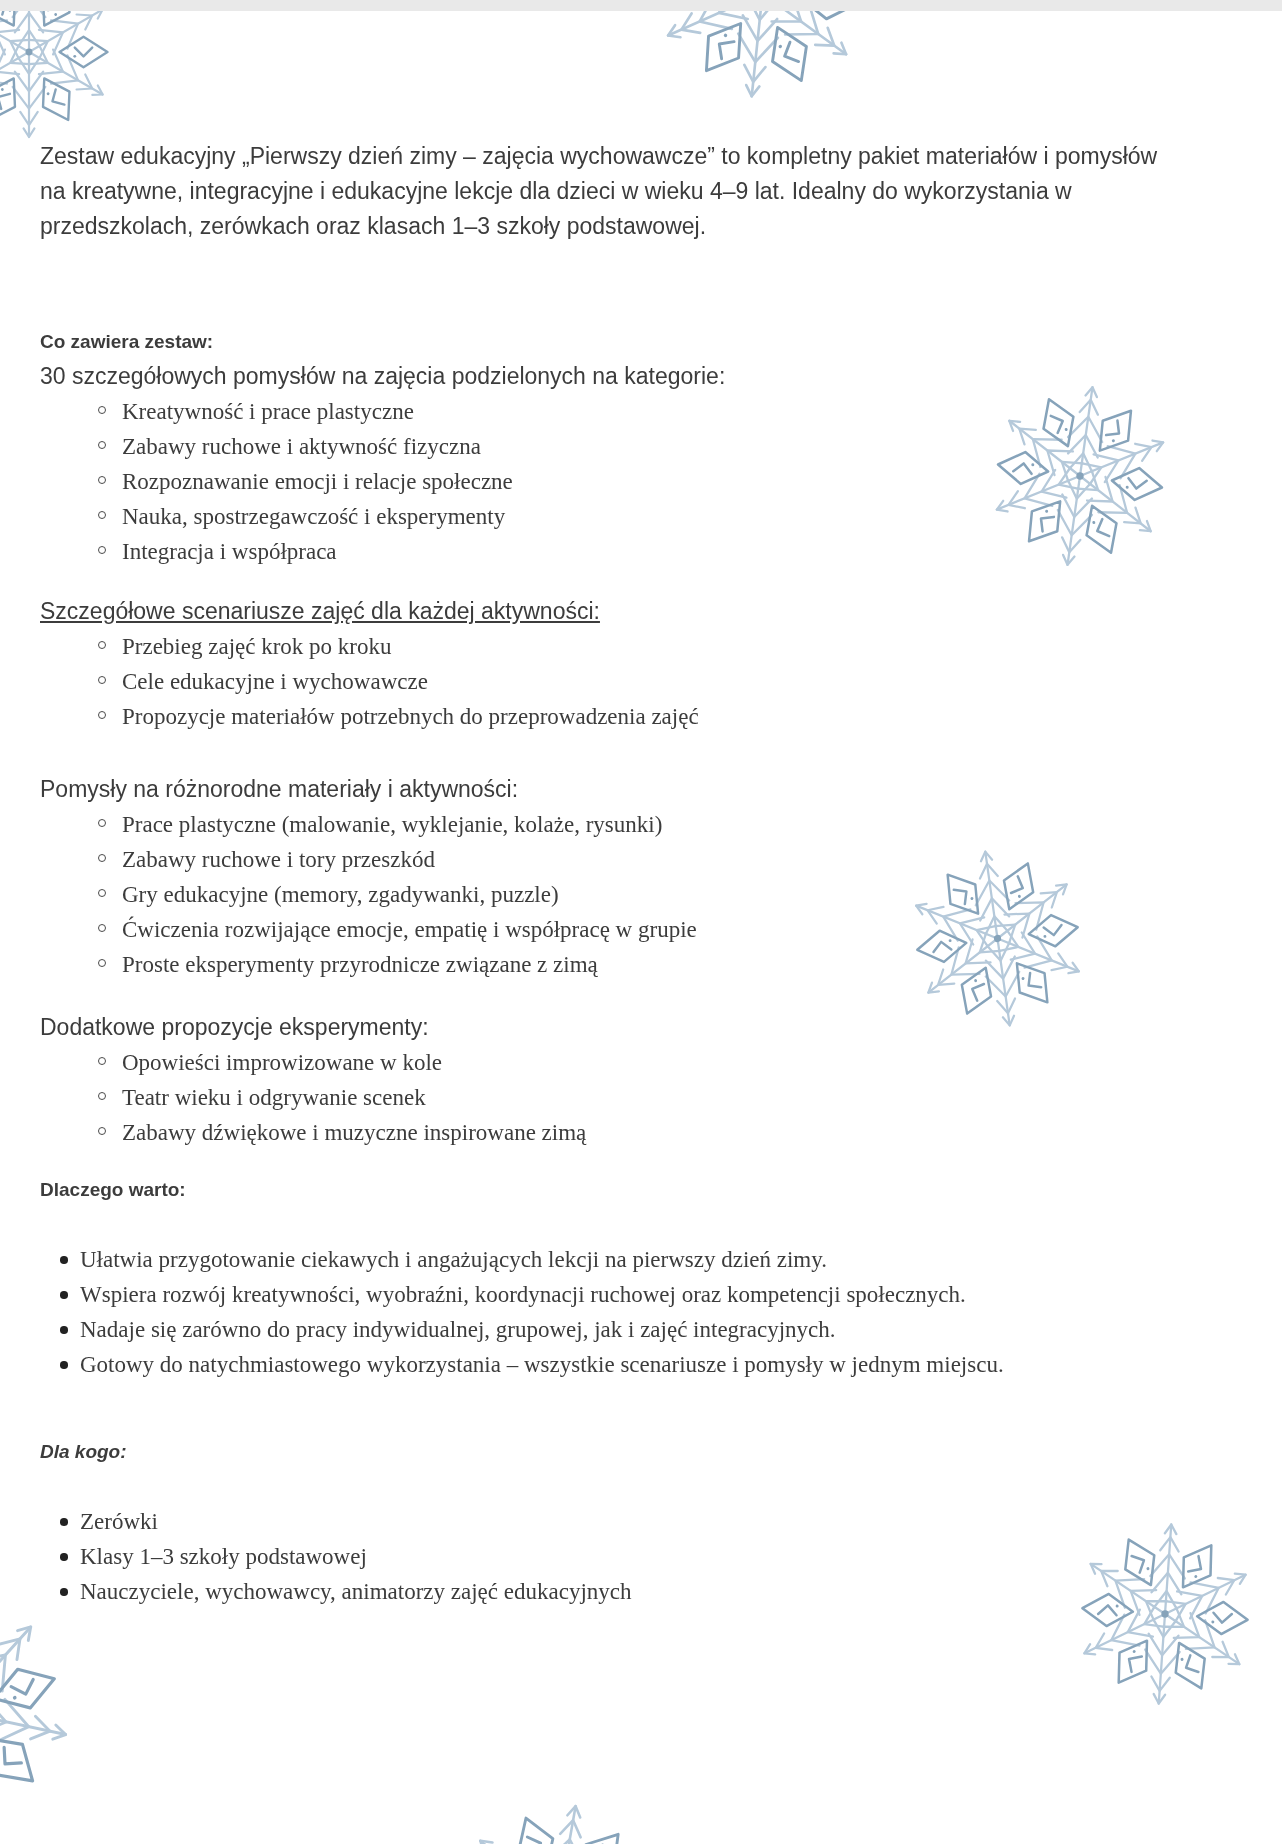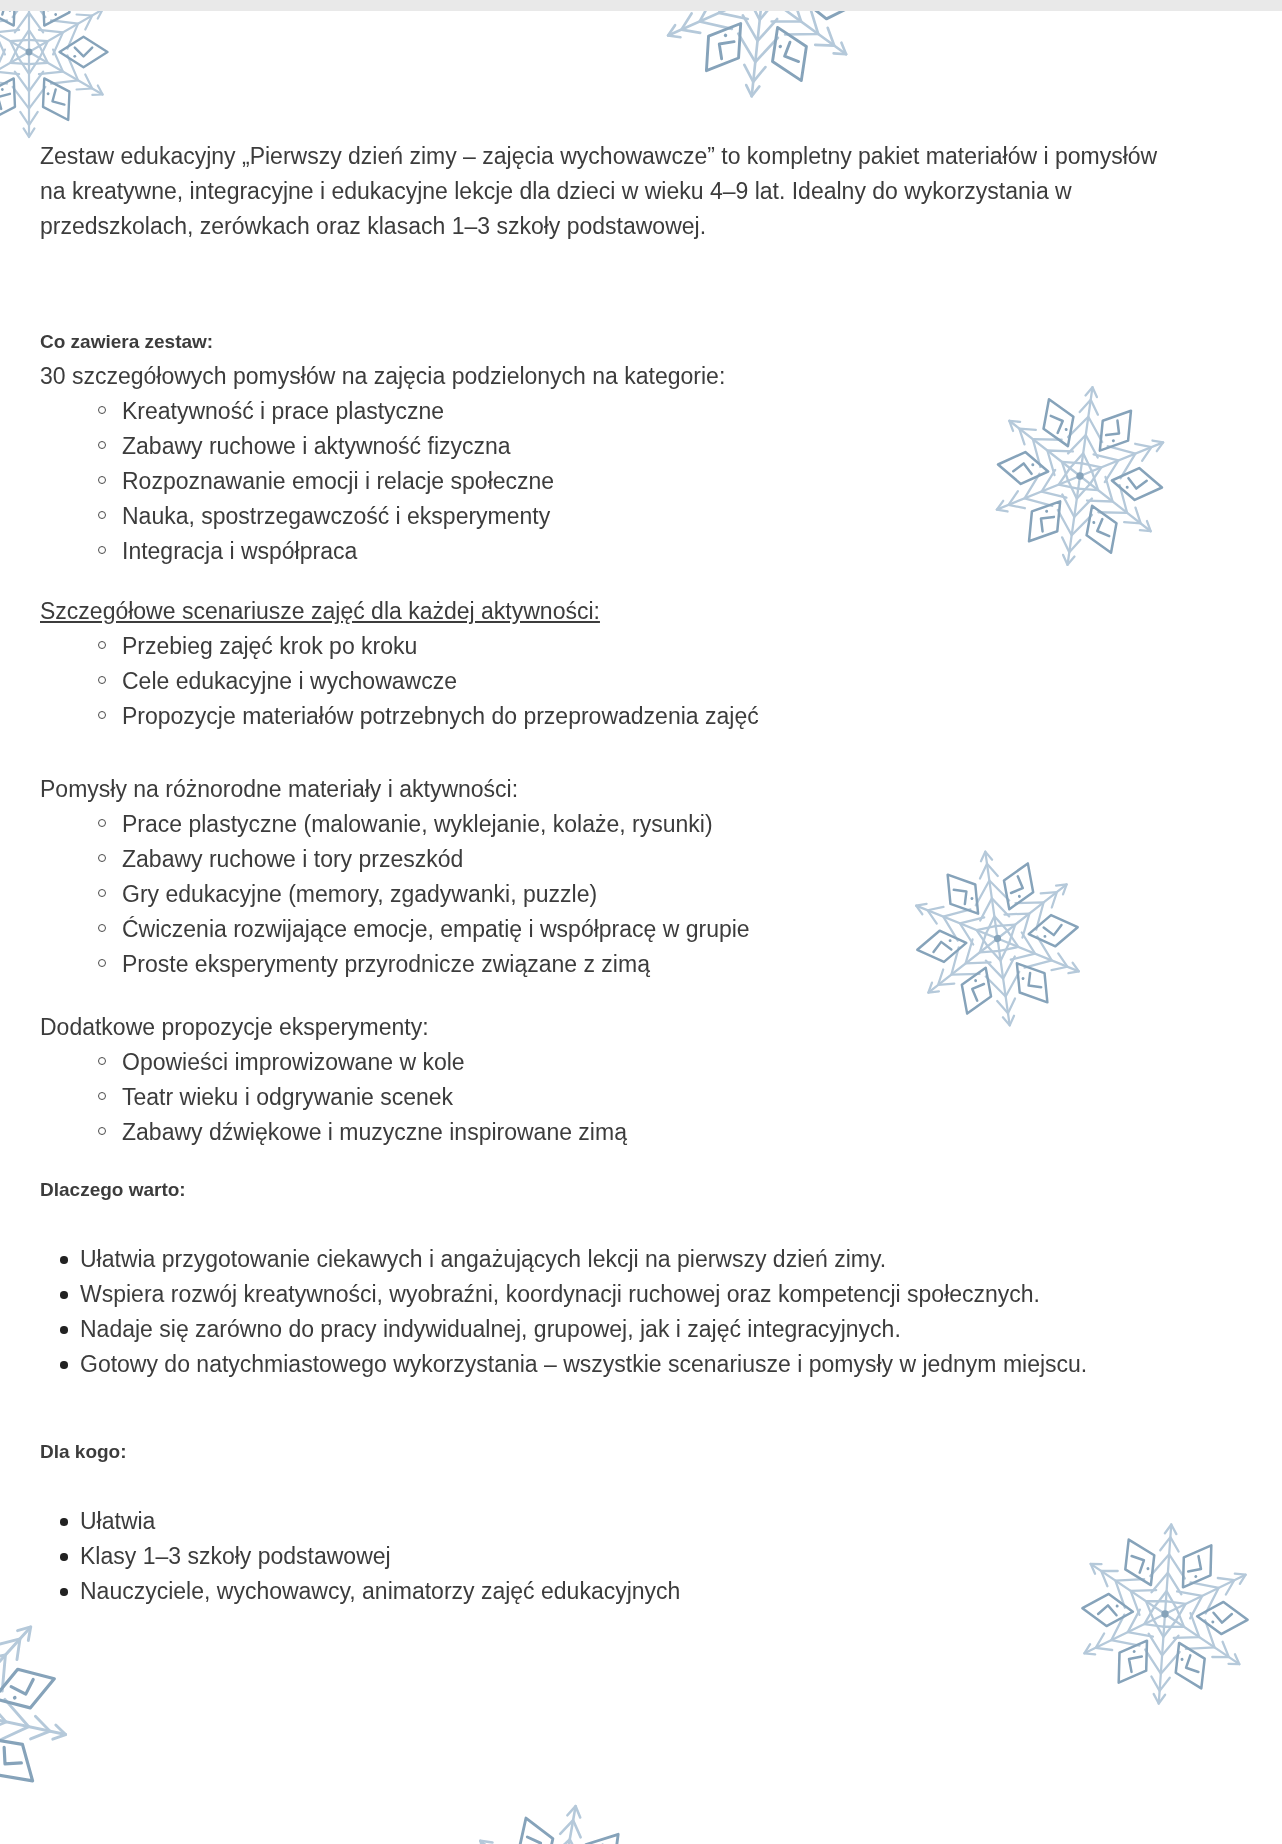"Kreatywność i prace plastyczne" ul { font-family: none -> Liberation Serif, serif }
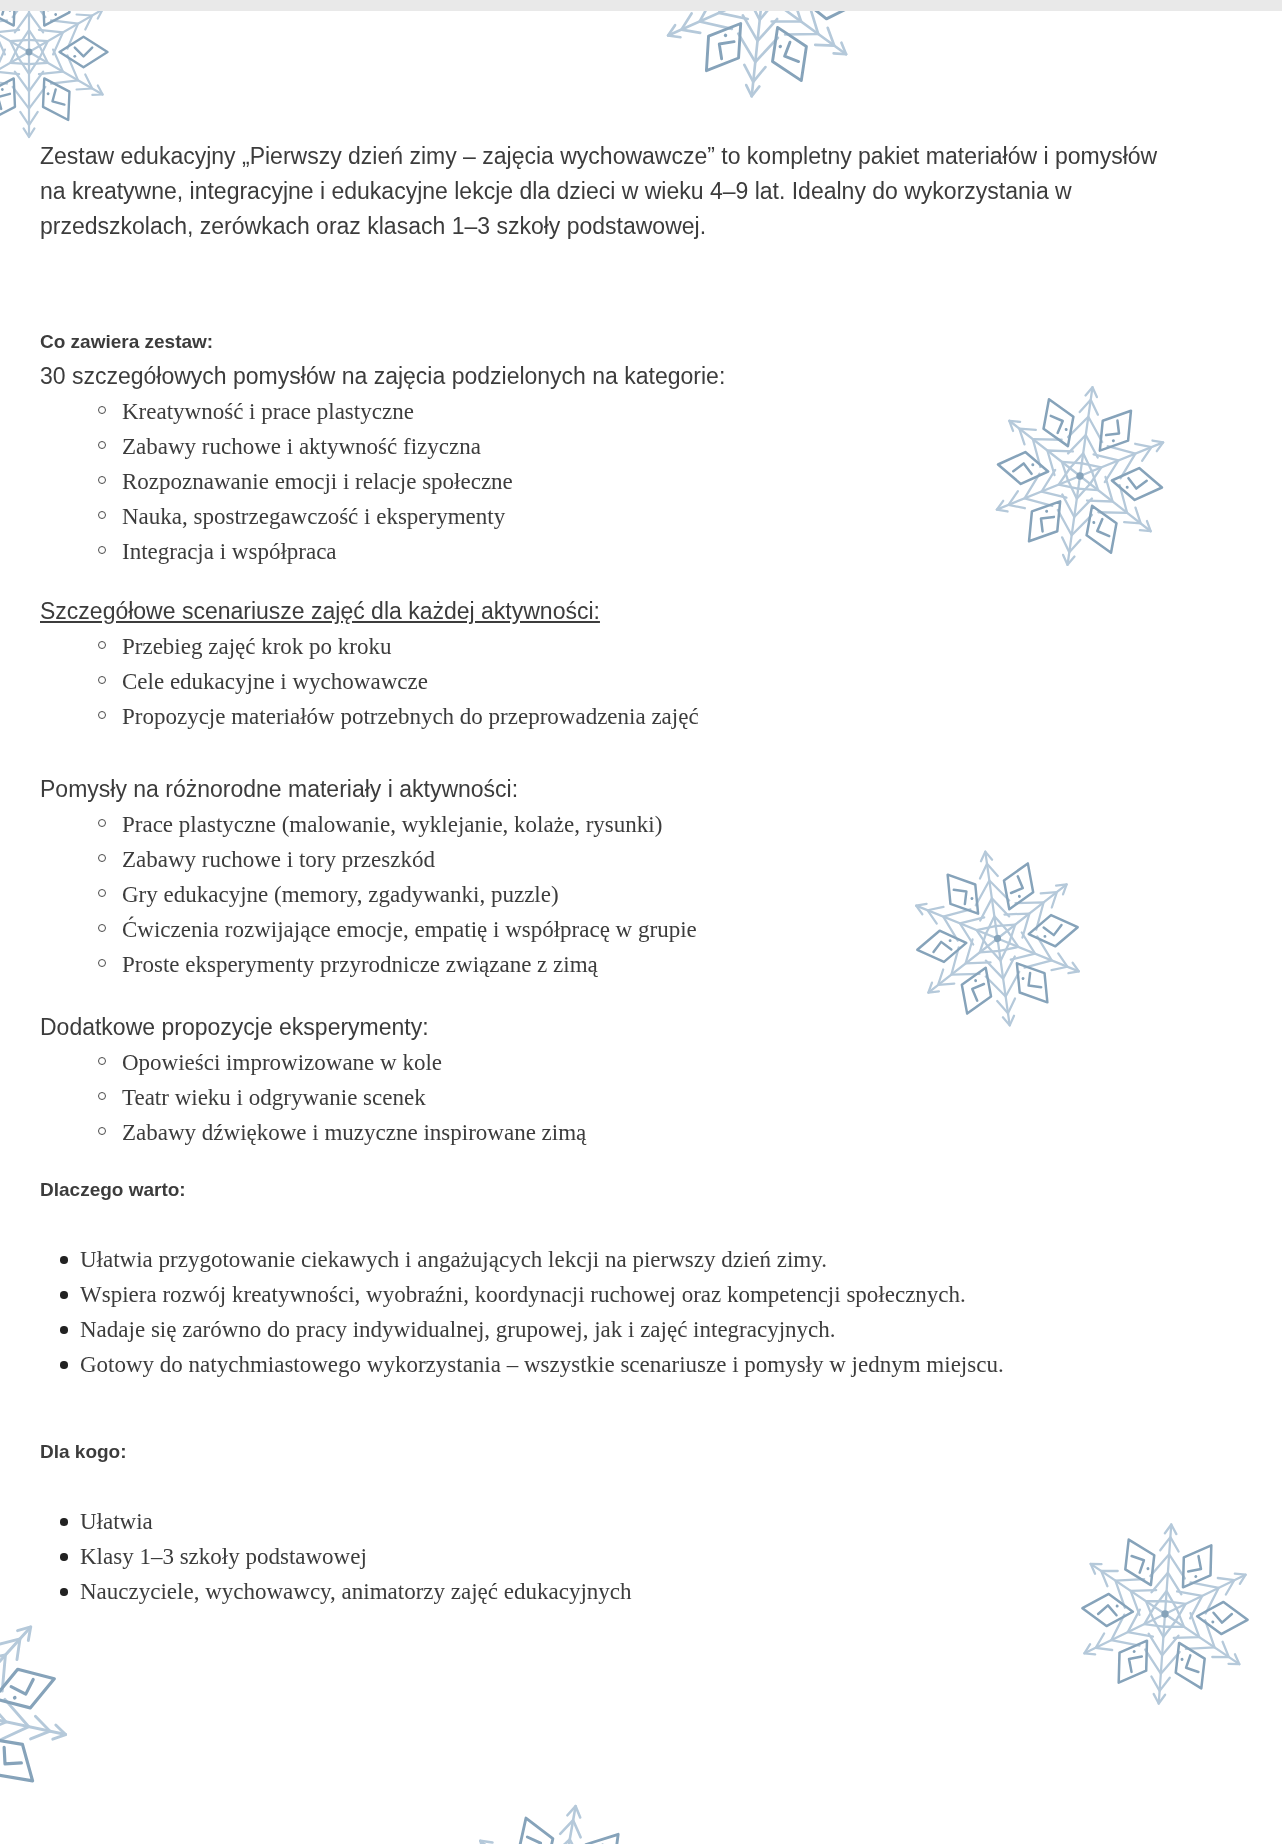"Dla kogo:" .mt-forwhom { font-style: none -> italic }
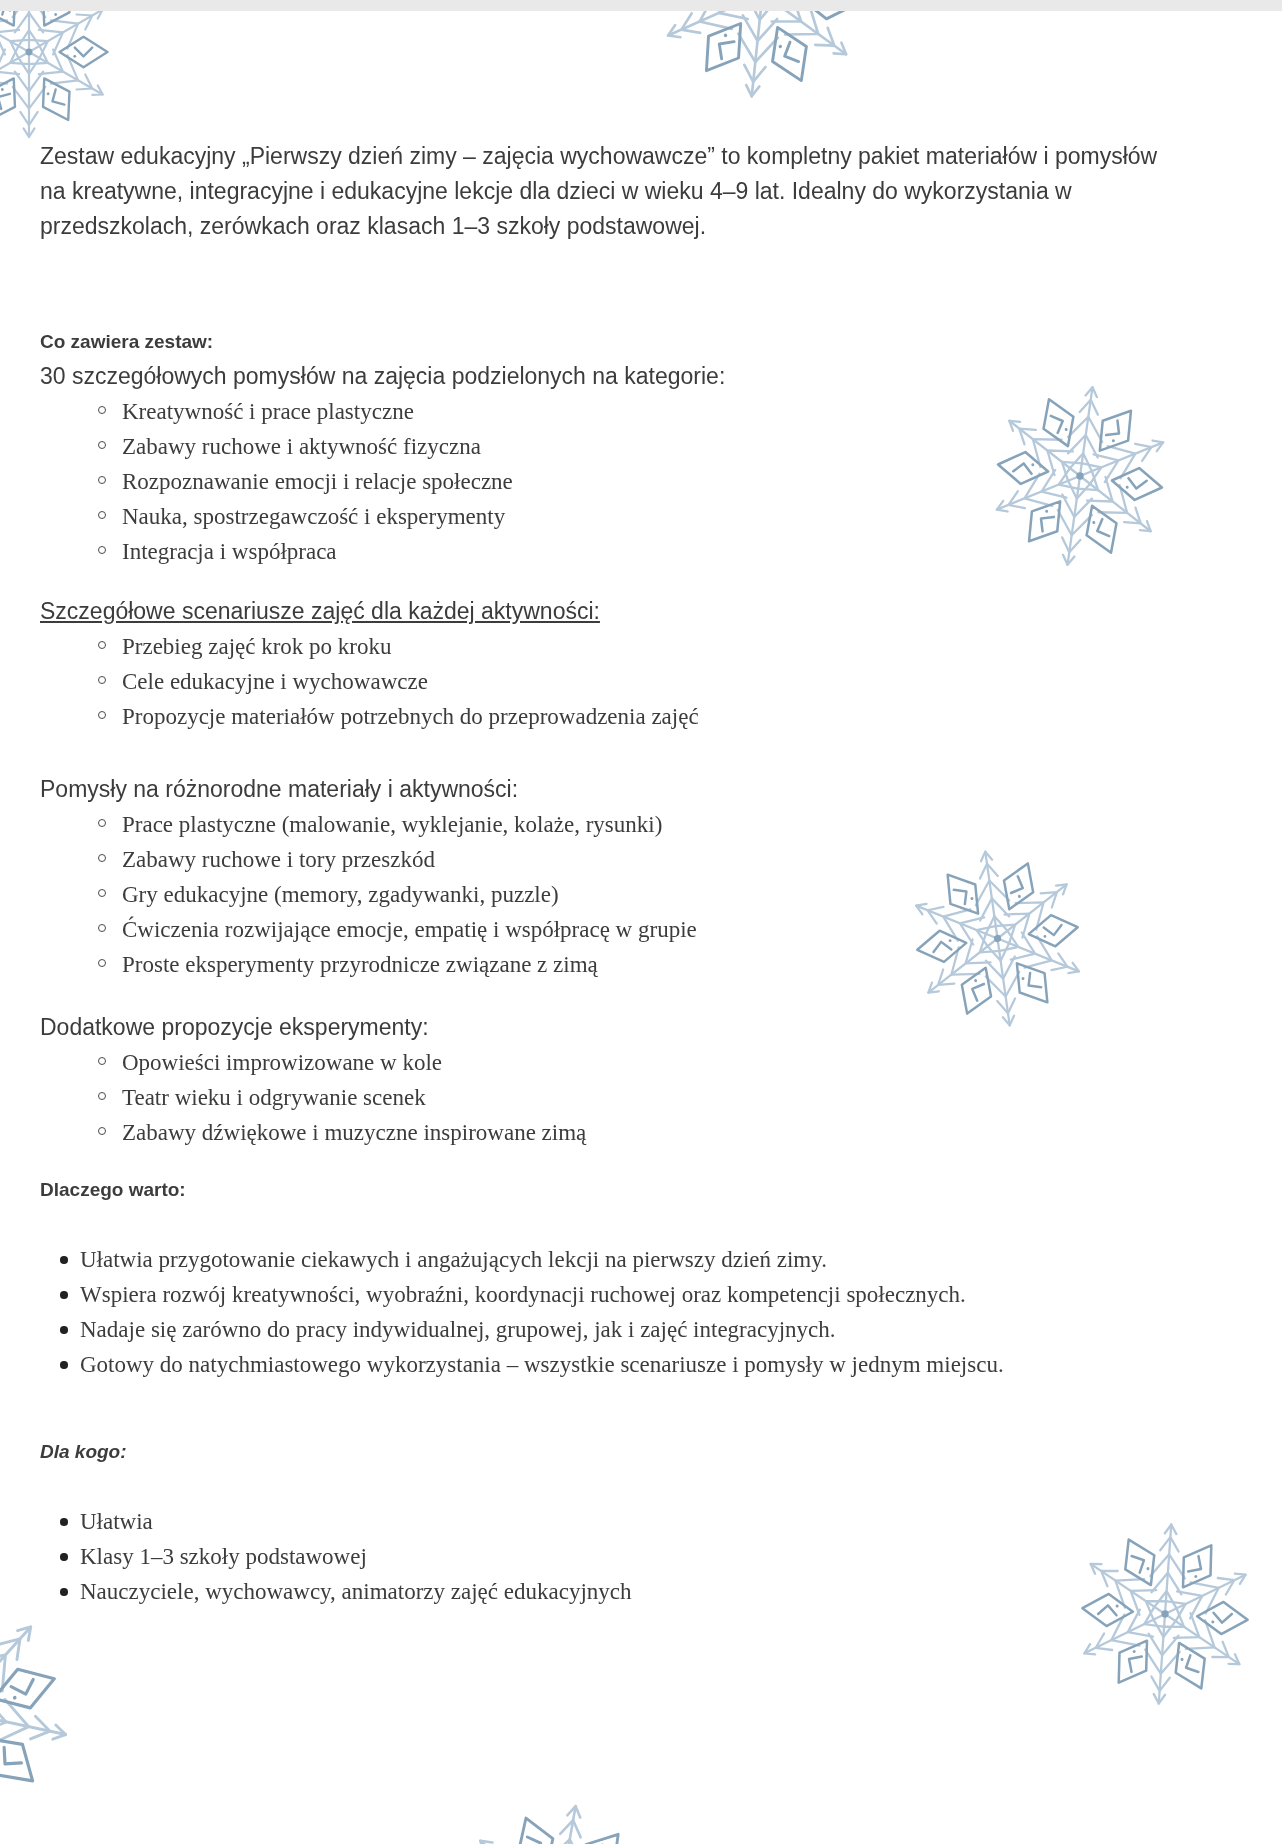"Ułatwia" li { text: Ułatwia -> Zerówki }
